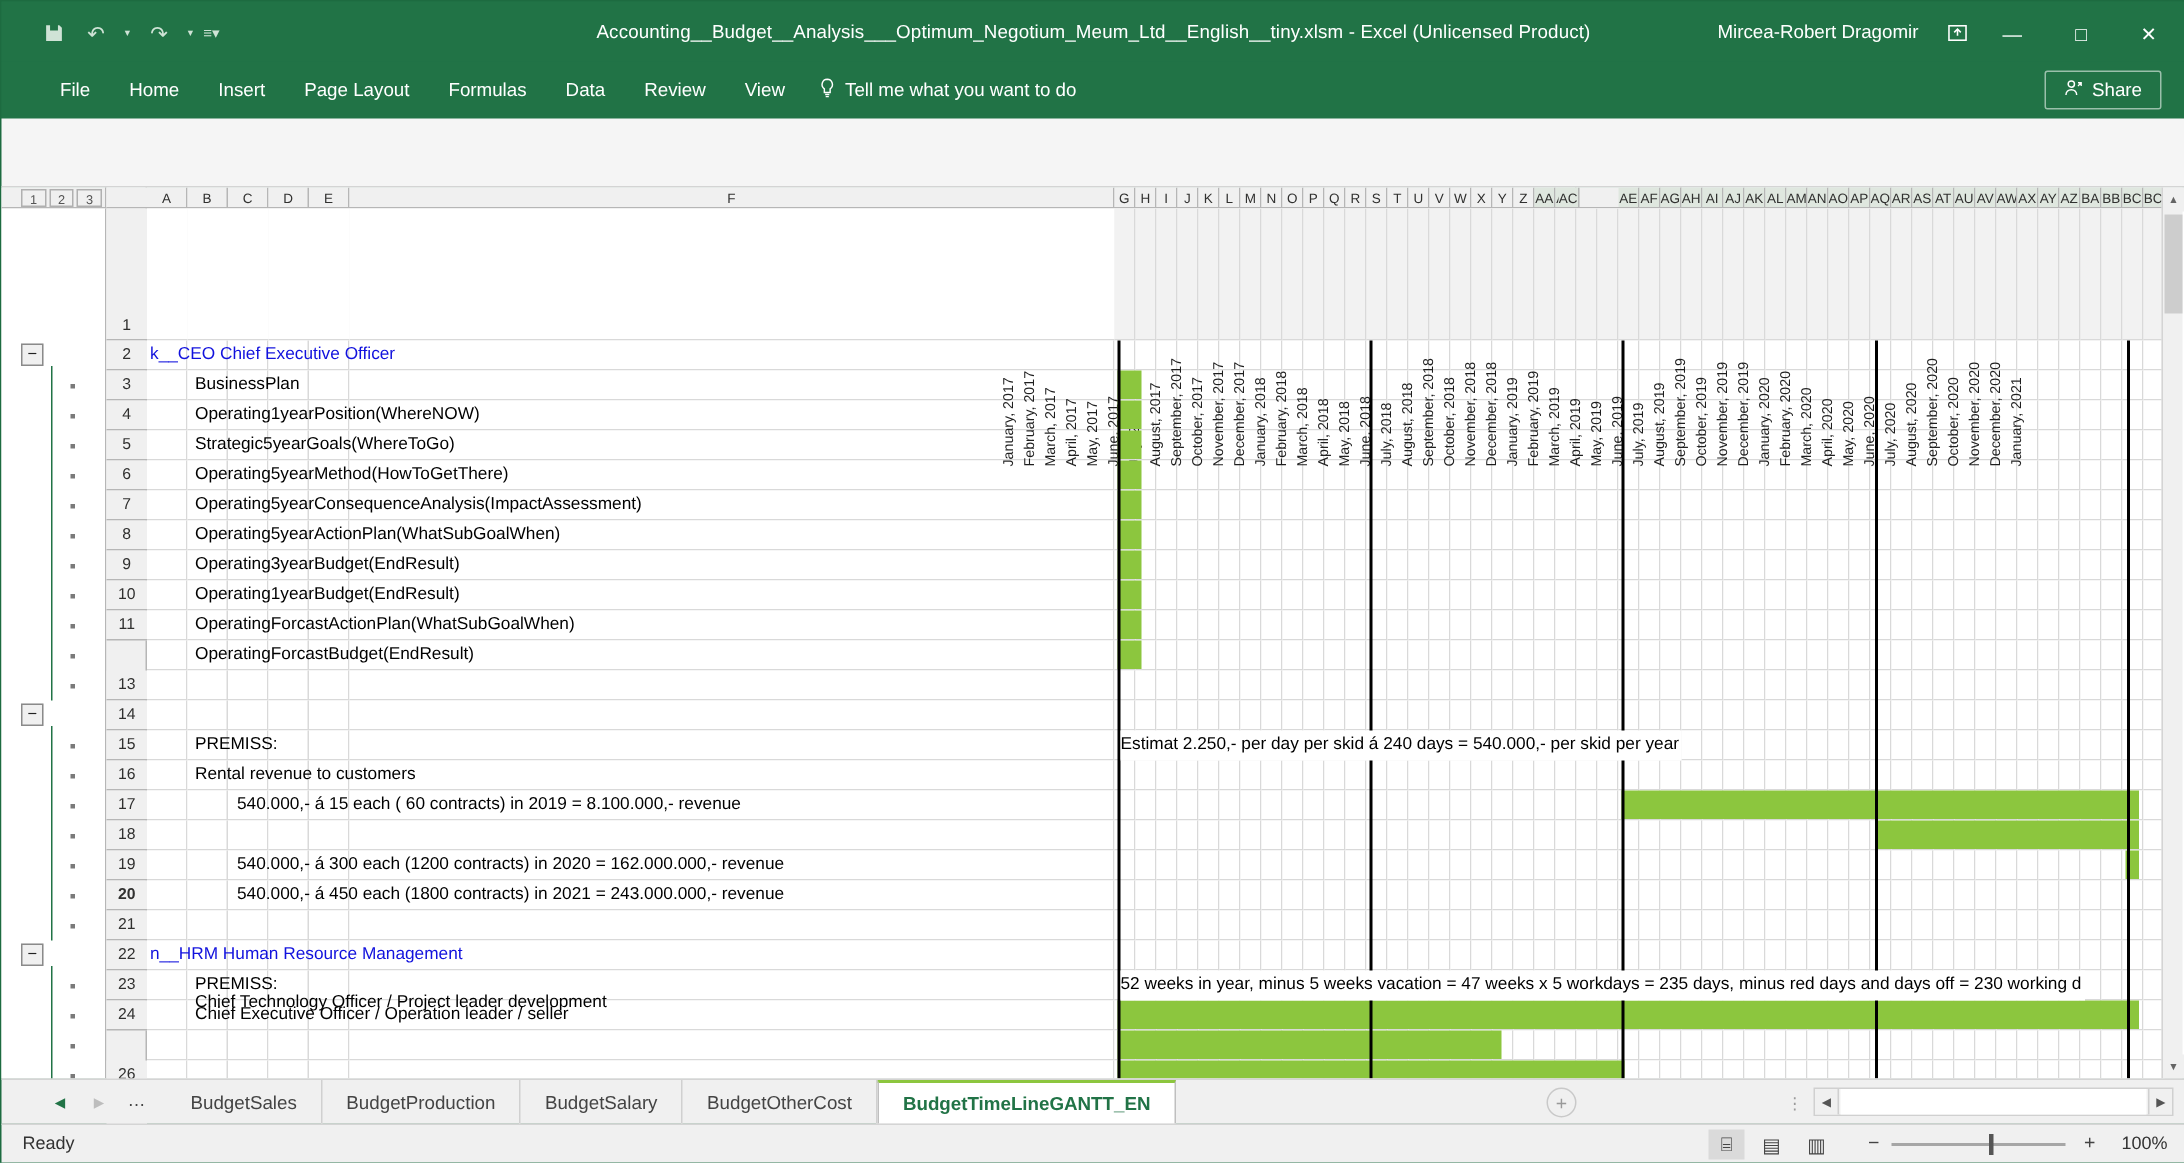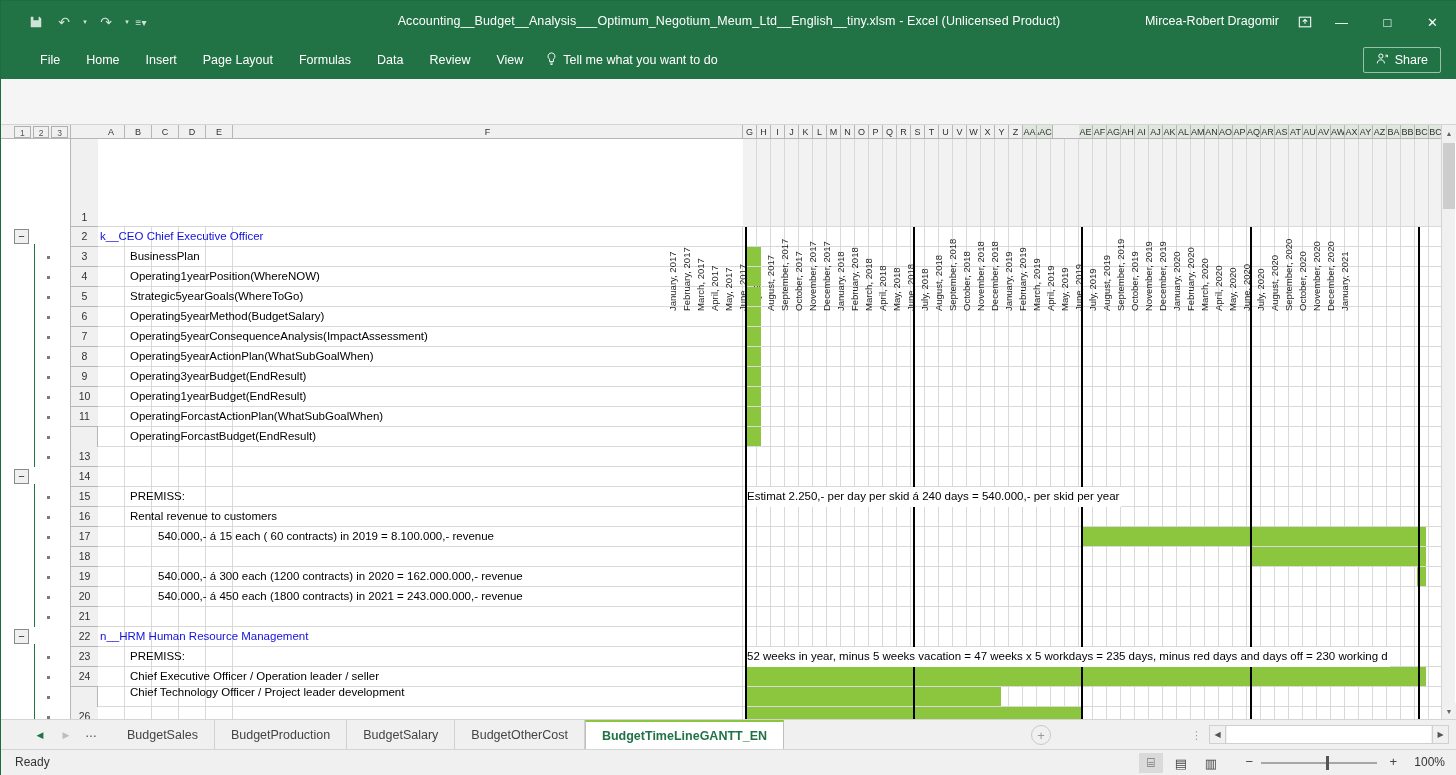"Operating5yearMethod(BudgetSalary)" div.ctext { text: BudgetSalary -> HowToGetThere }
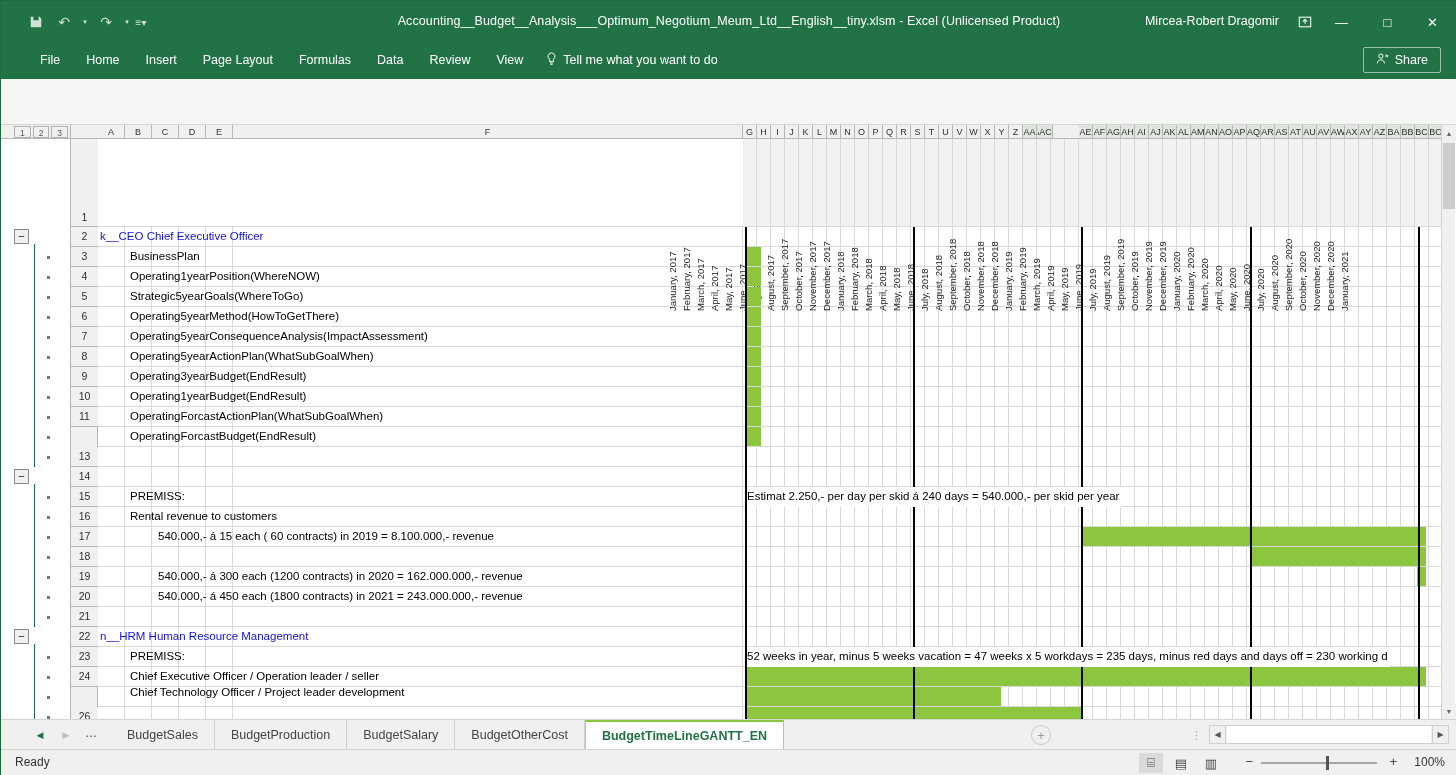"20" div.rh { font-weight: none -> bold }
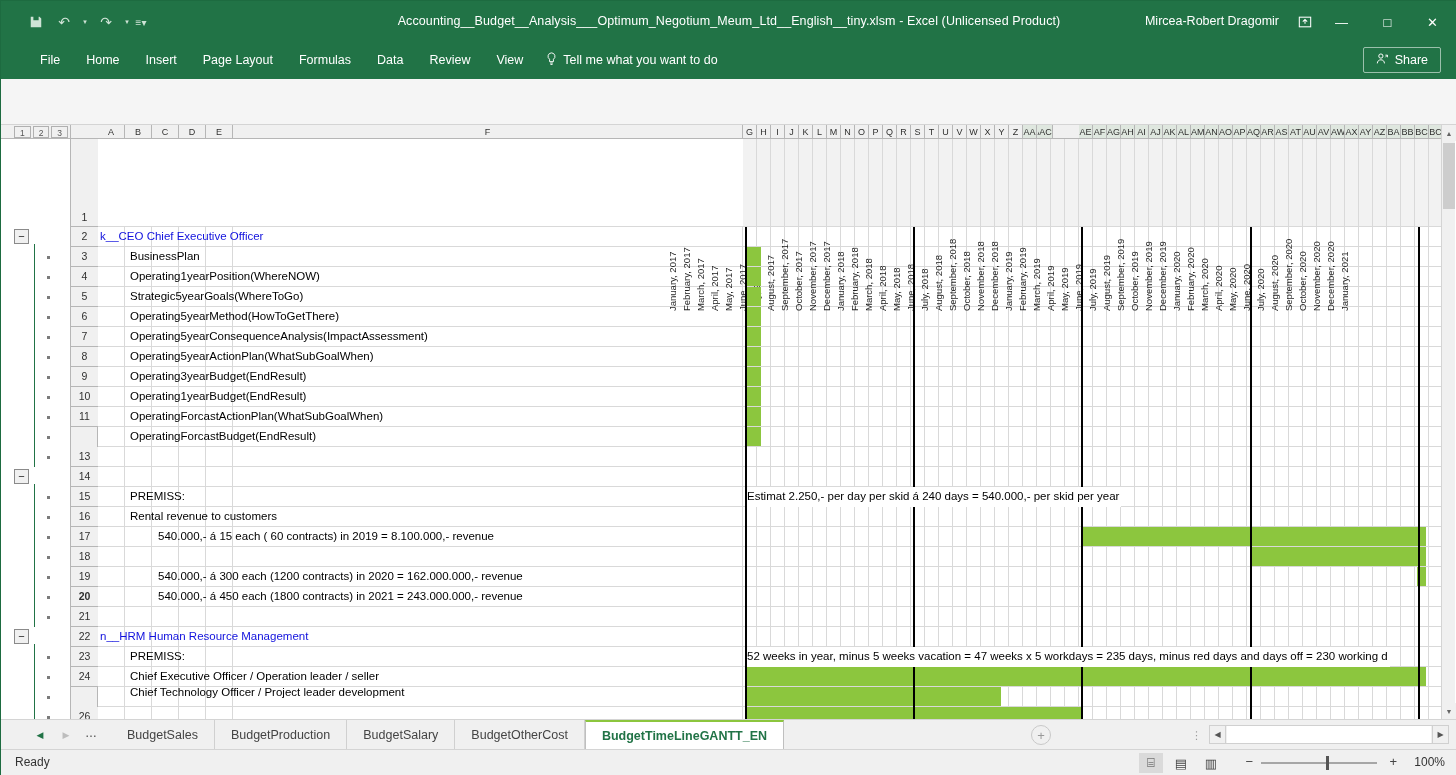"Chief Technology Officer / Project" div.ctext { top: 544px -> 520px }
